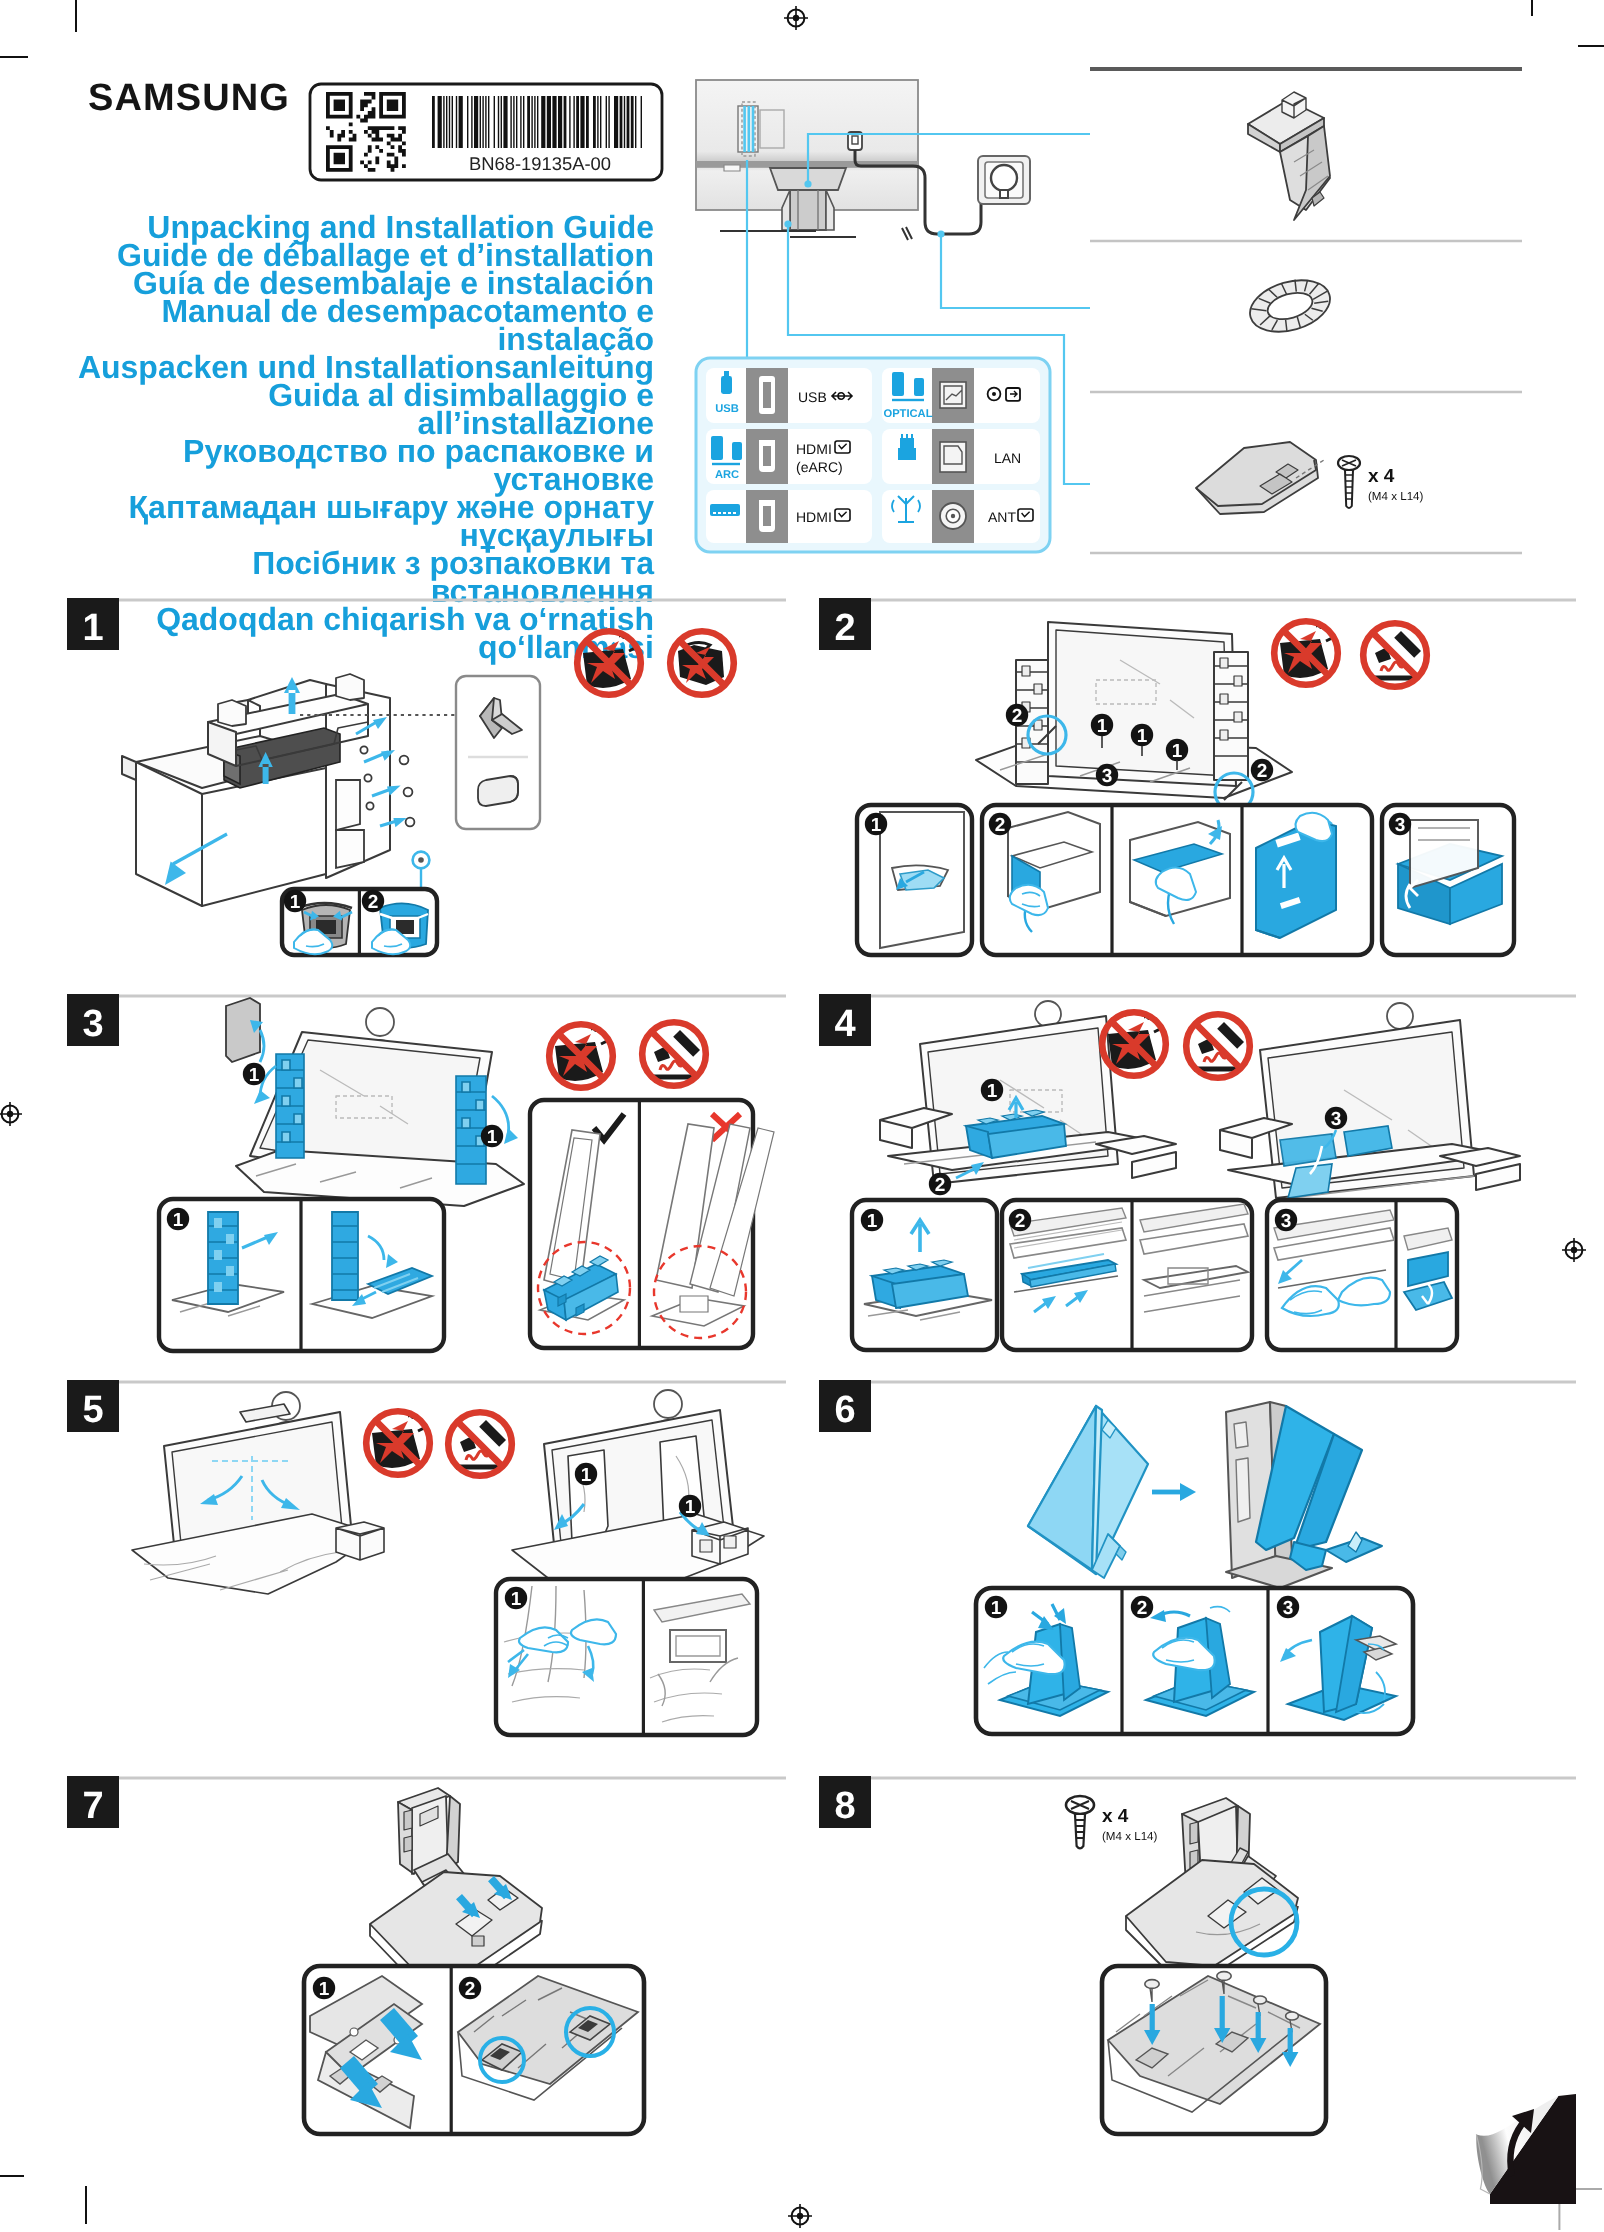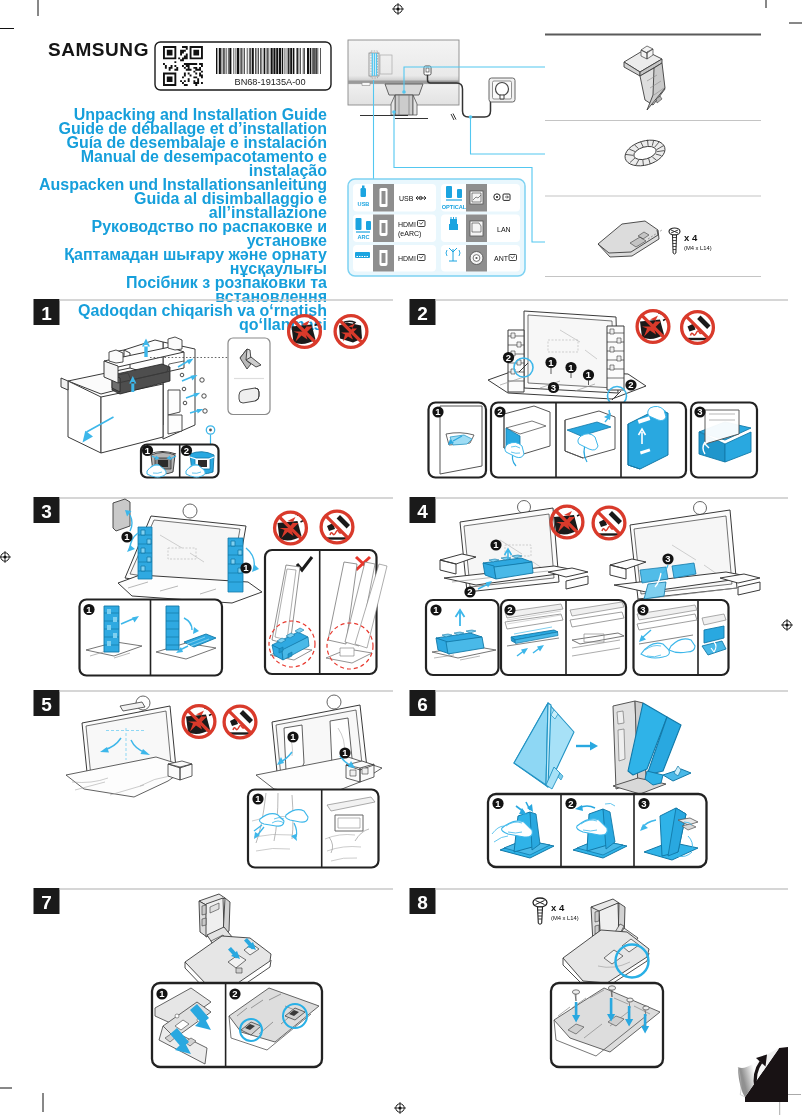"SAMSUNG" div.abs { left: 48px -> 35px; text-align: none -> right }
